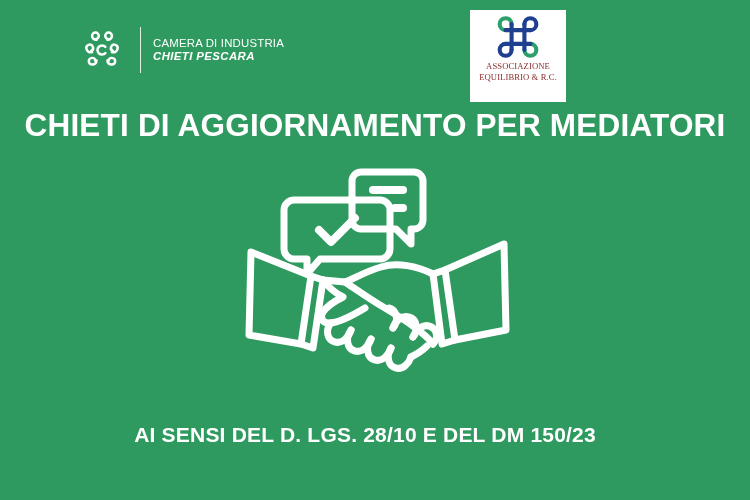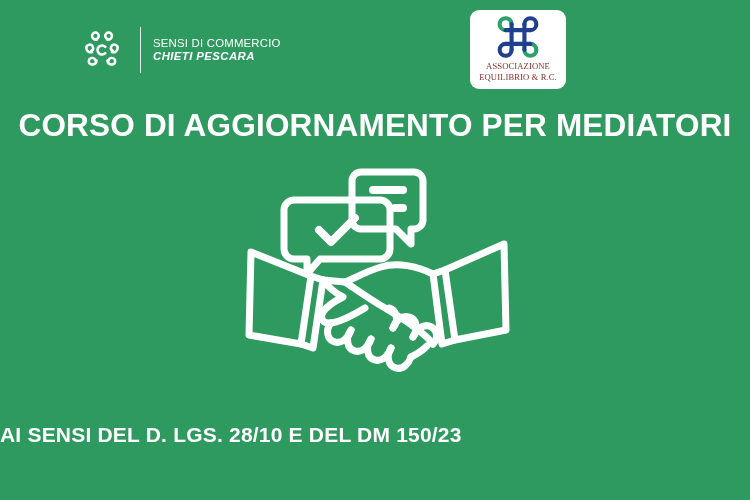"SENSI DI COMMERCIO" div.cciaa-line { text: SENSI DI COMMERCIO -> CAMERA DI INDUSTRIA }
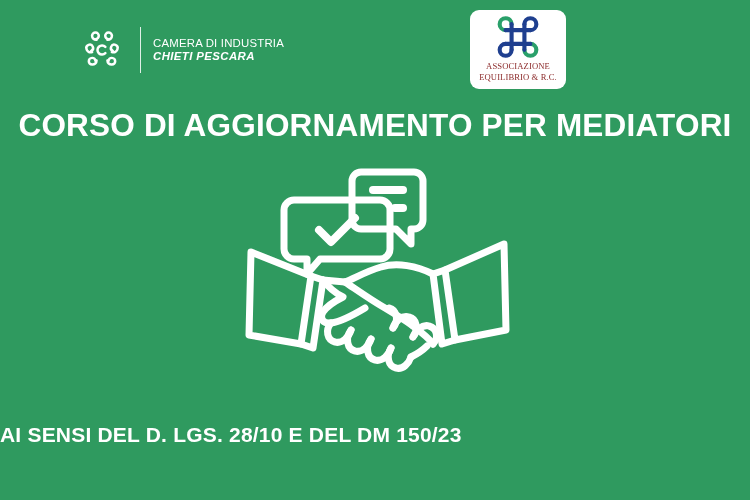"ASSOCIAZIONE" #assoc-logo { border-radius: 9px -> none; height: 79px -> 92px }
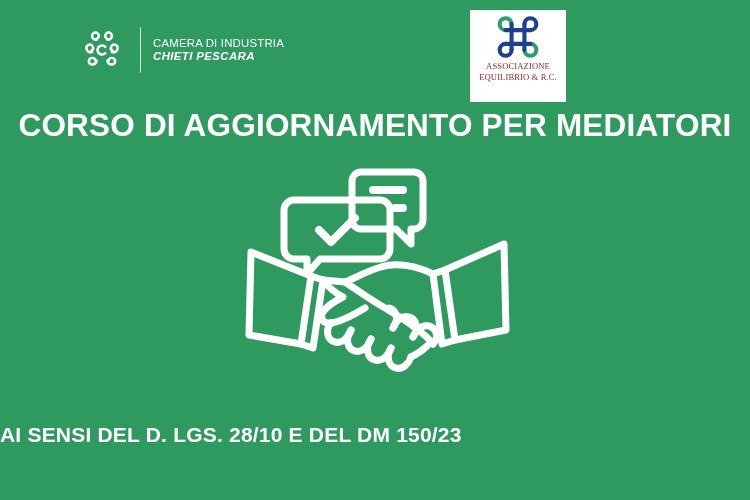"CORSO DI AGGIORNAMENTO PER MEDIATORI" div { text: CORSO -> CHIETI }
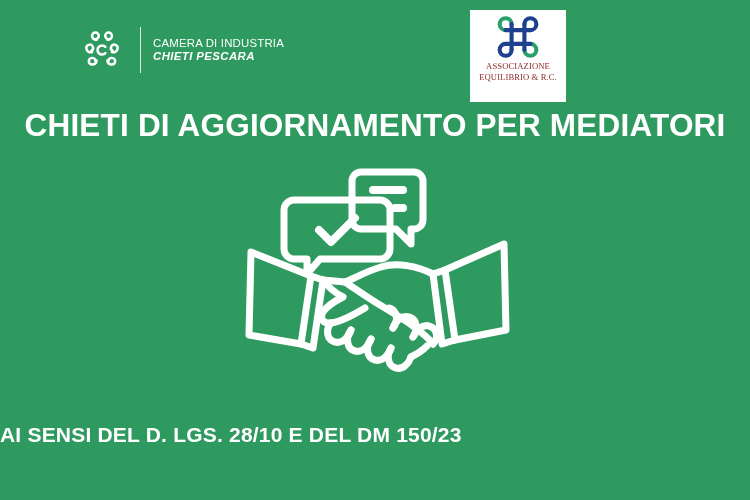"AI SENSI DEL D. LGS." #subtitle { text-align: left -> center }
